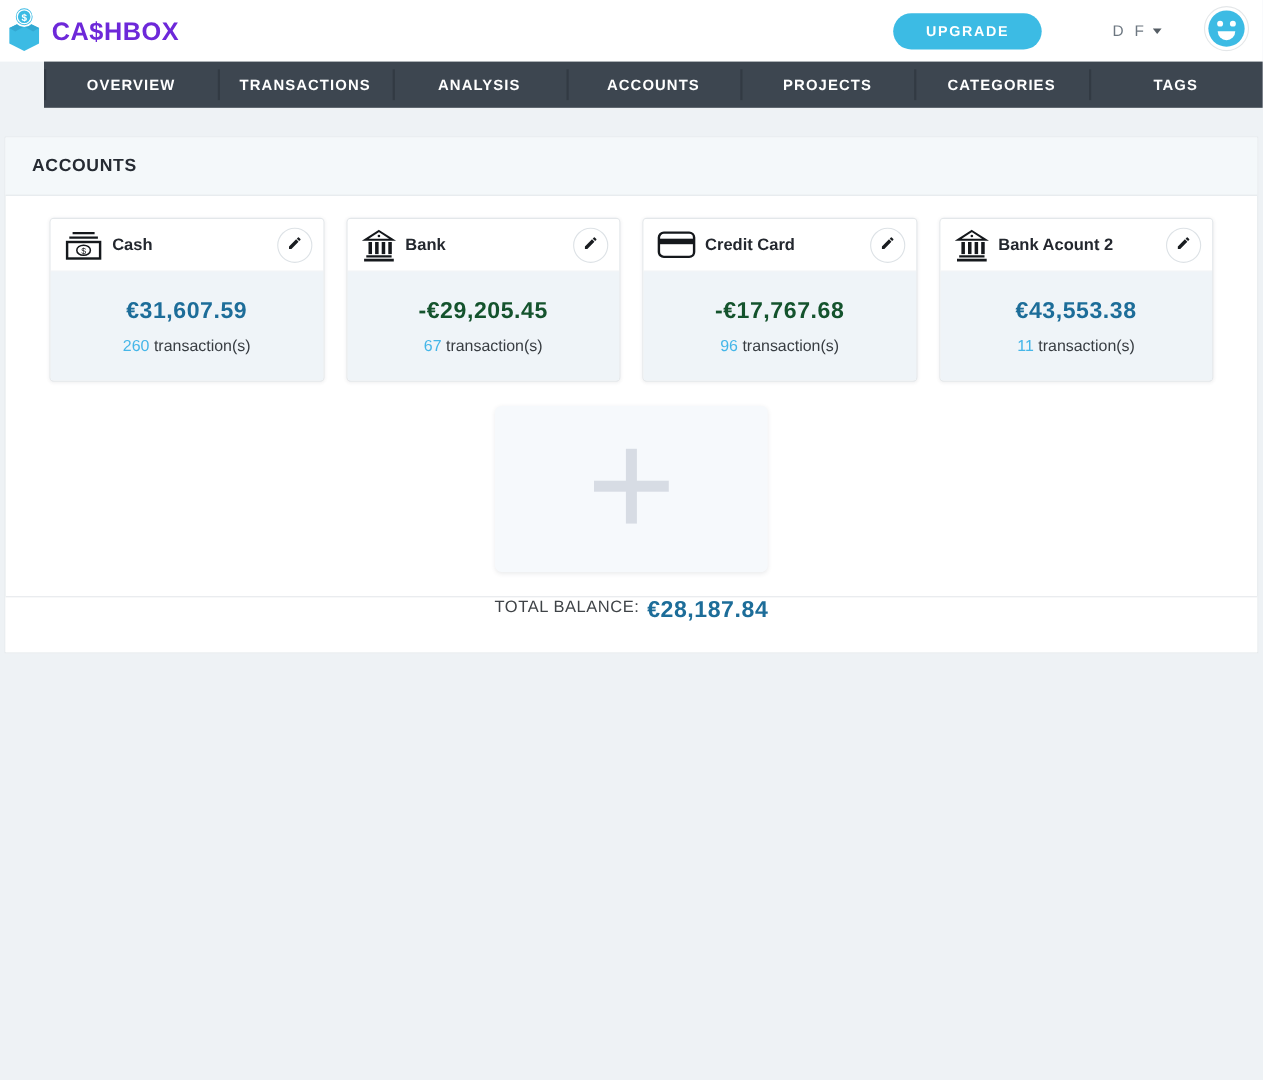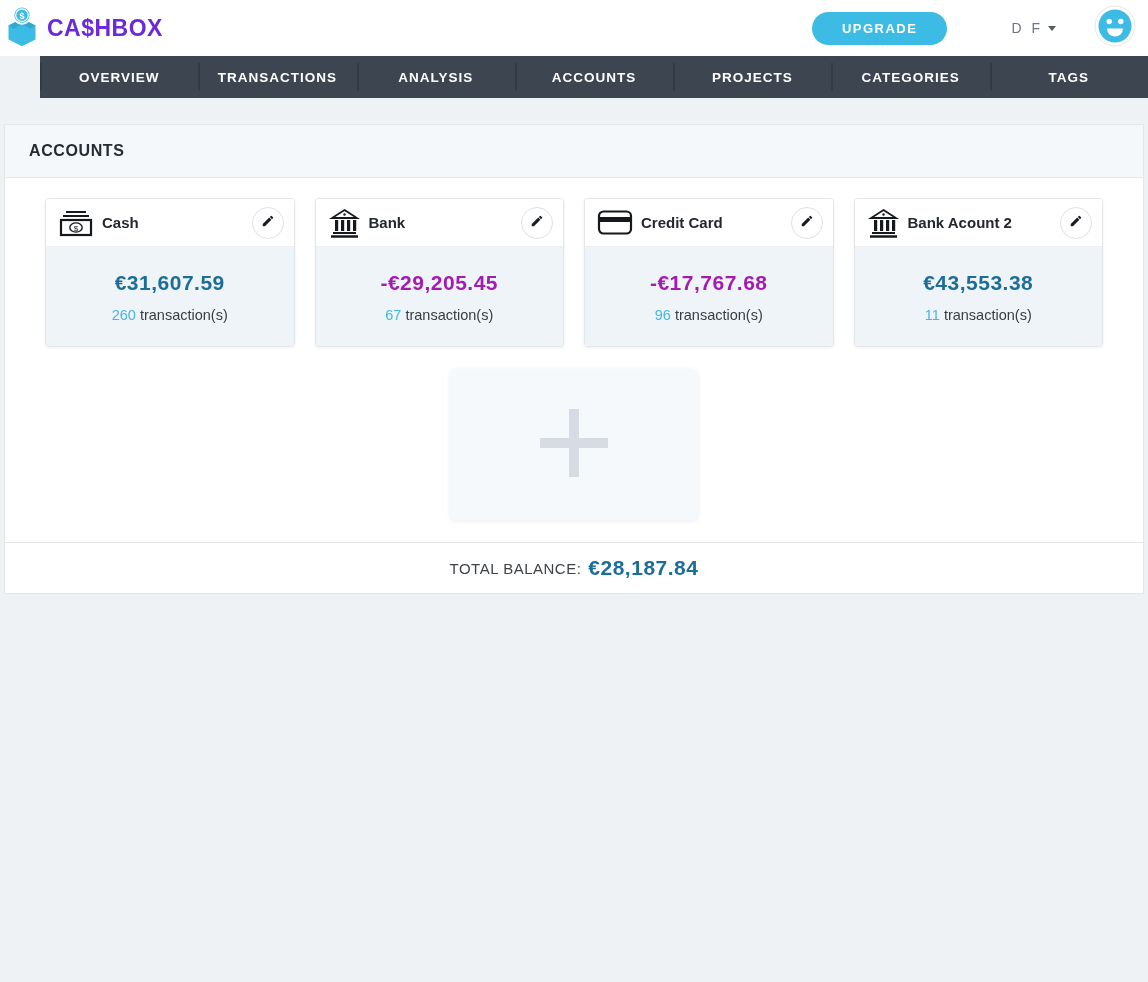"-€29,205.45" .card-amount.neg { color: #a21caf -> #14532d }
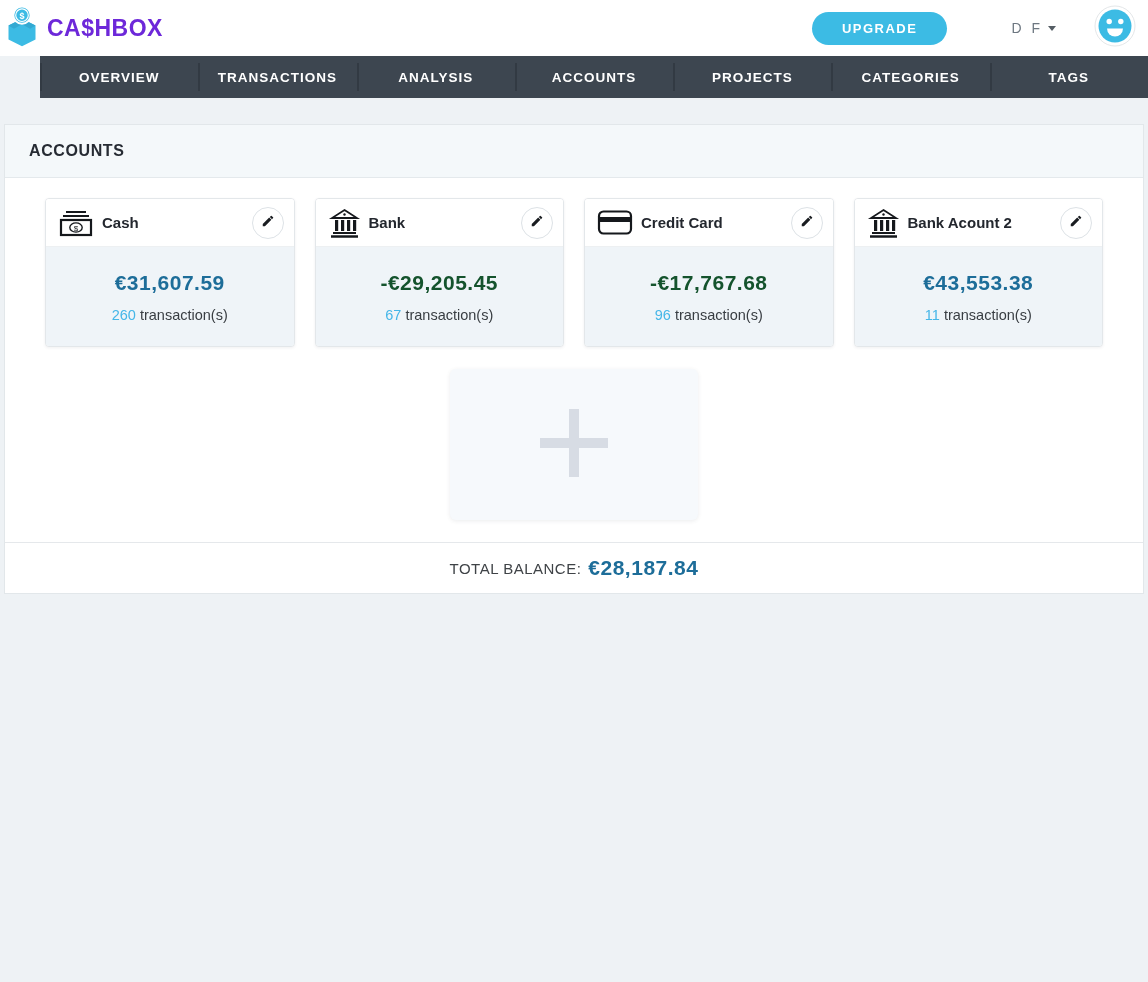"TOTAL BALANCE:" .panel-footer { align-items: center -> none }
